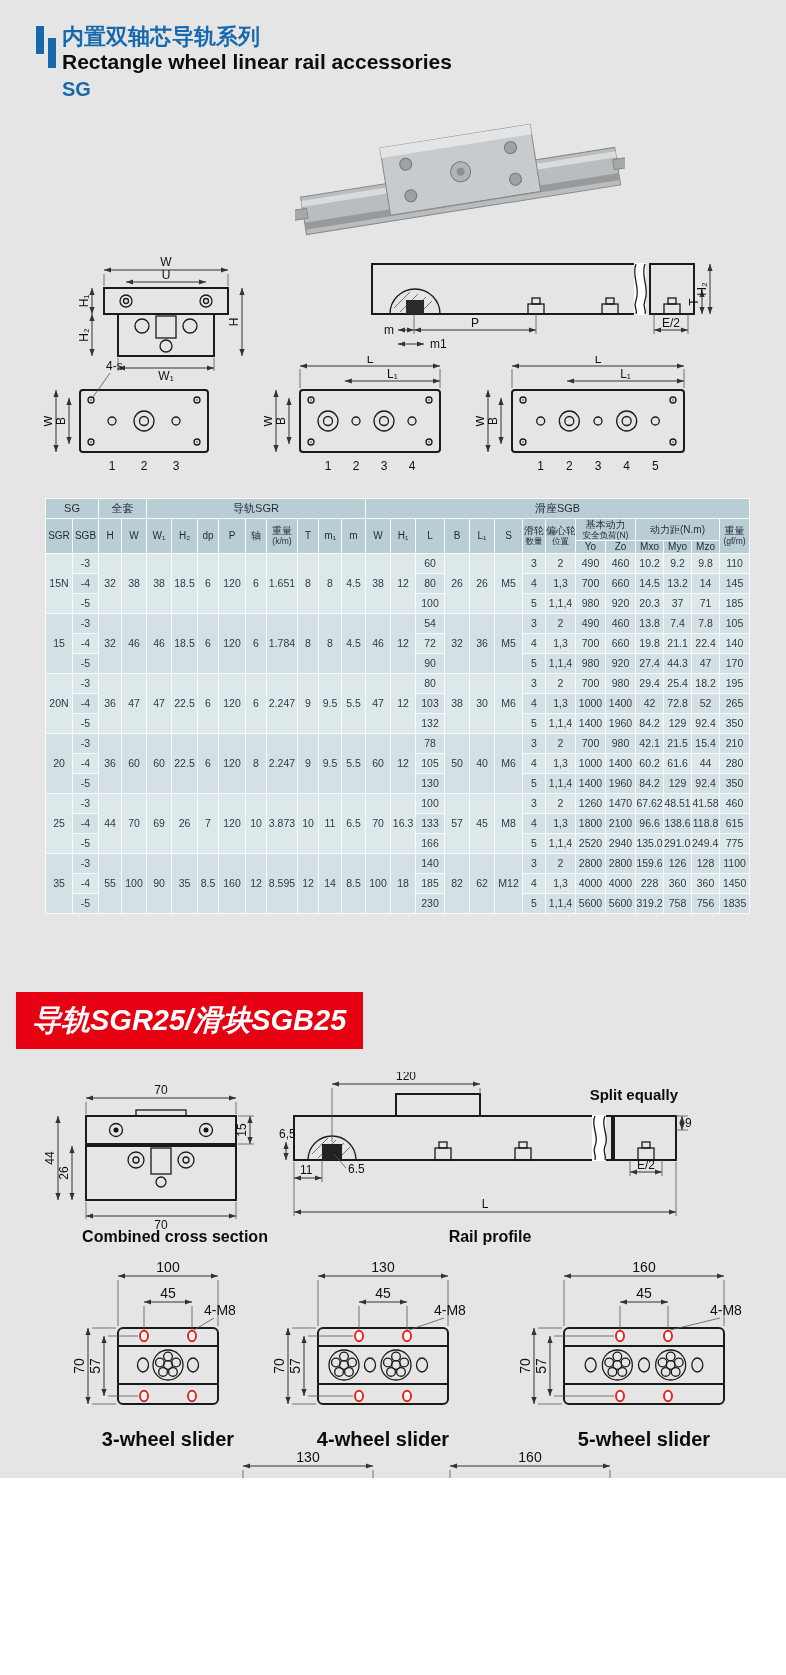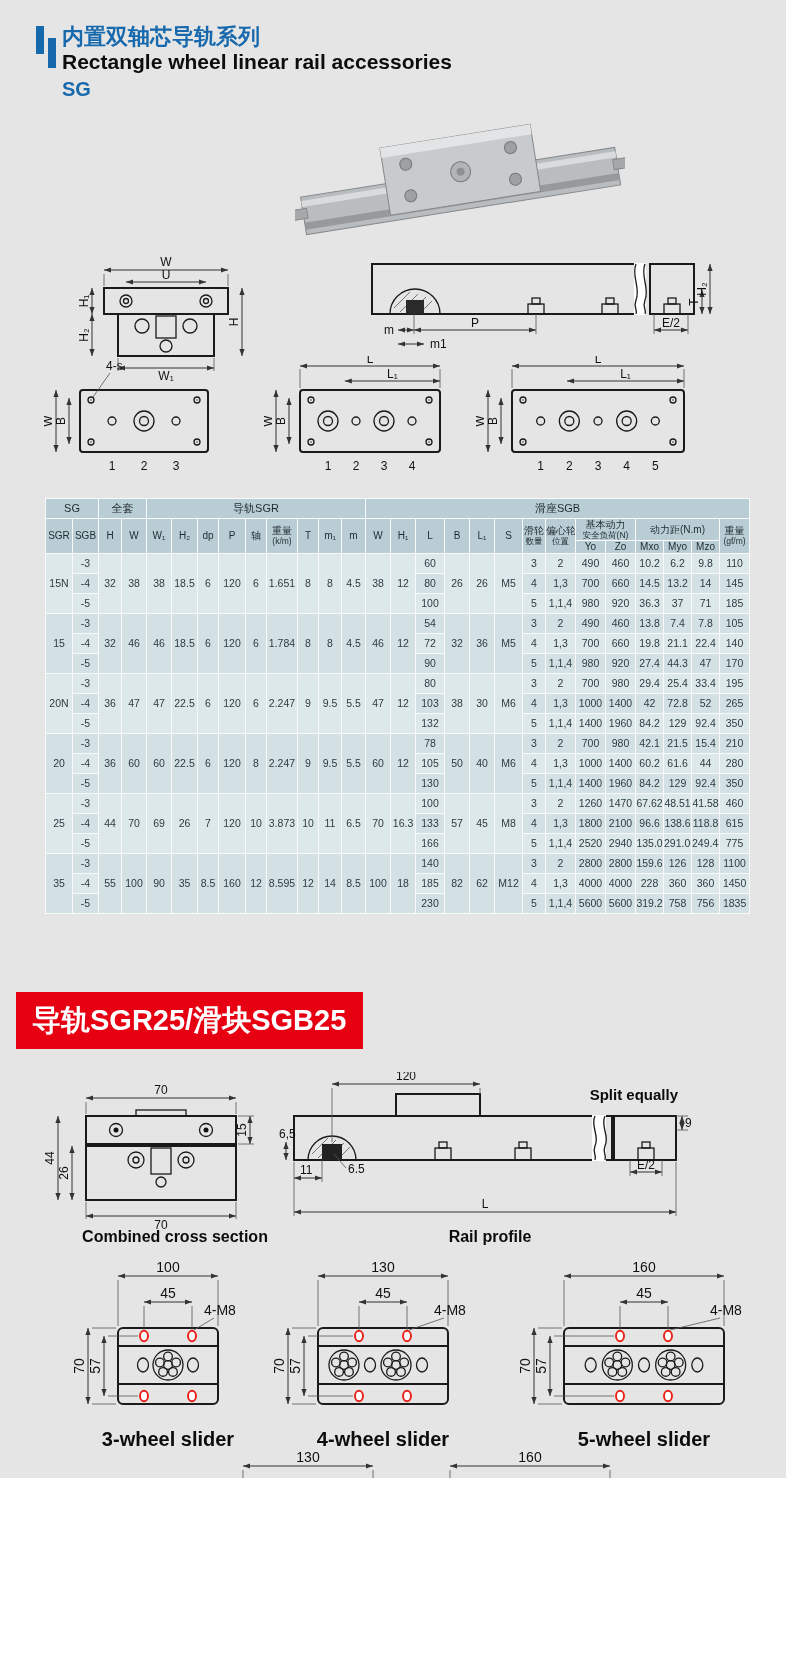"6.2" td { text: 6.2 -> 9.2 }
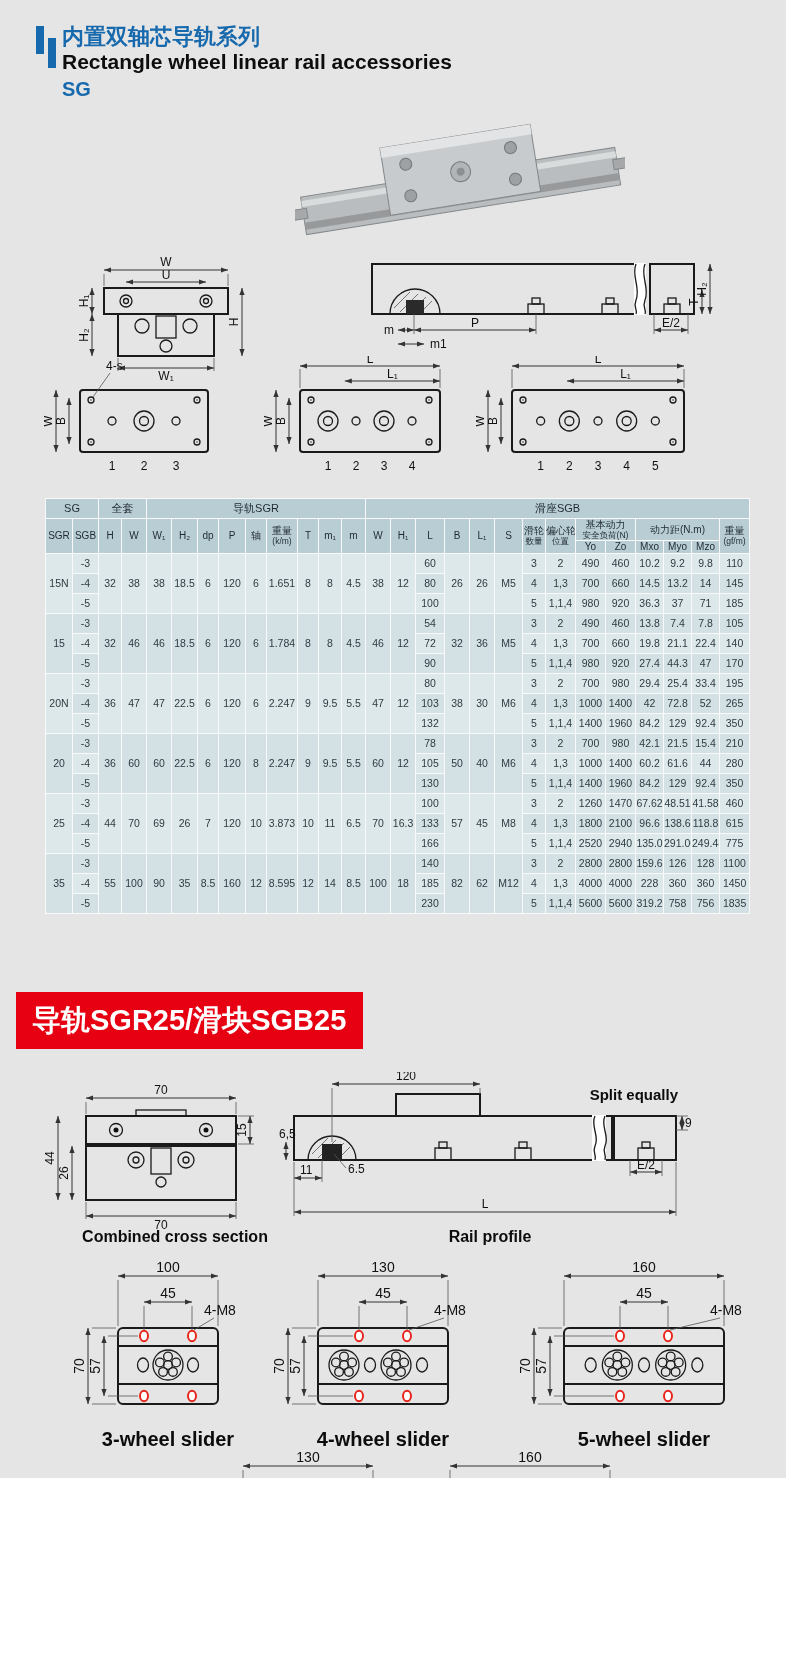"36.3" td { text: 36.3 -> 20.3 }
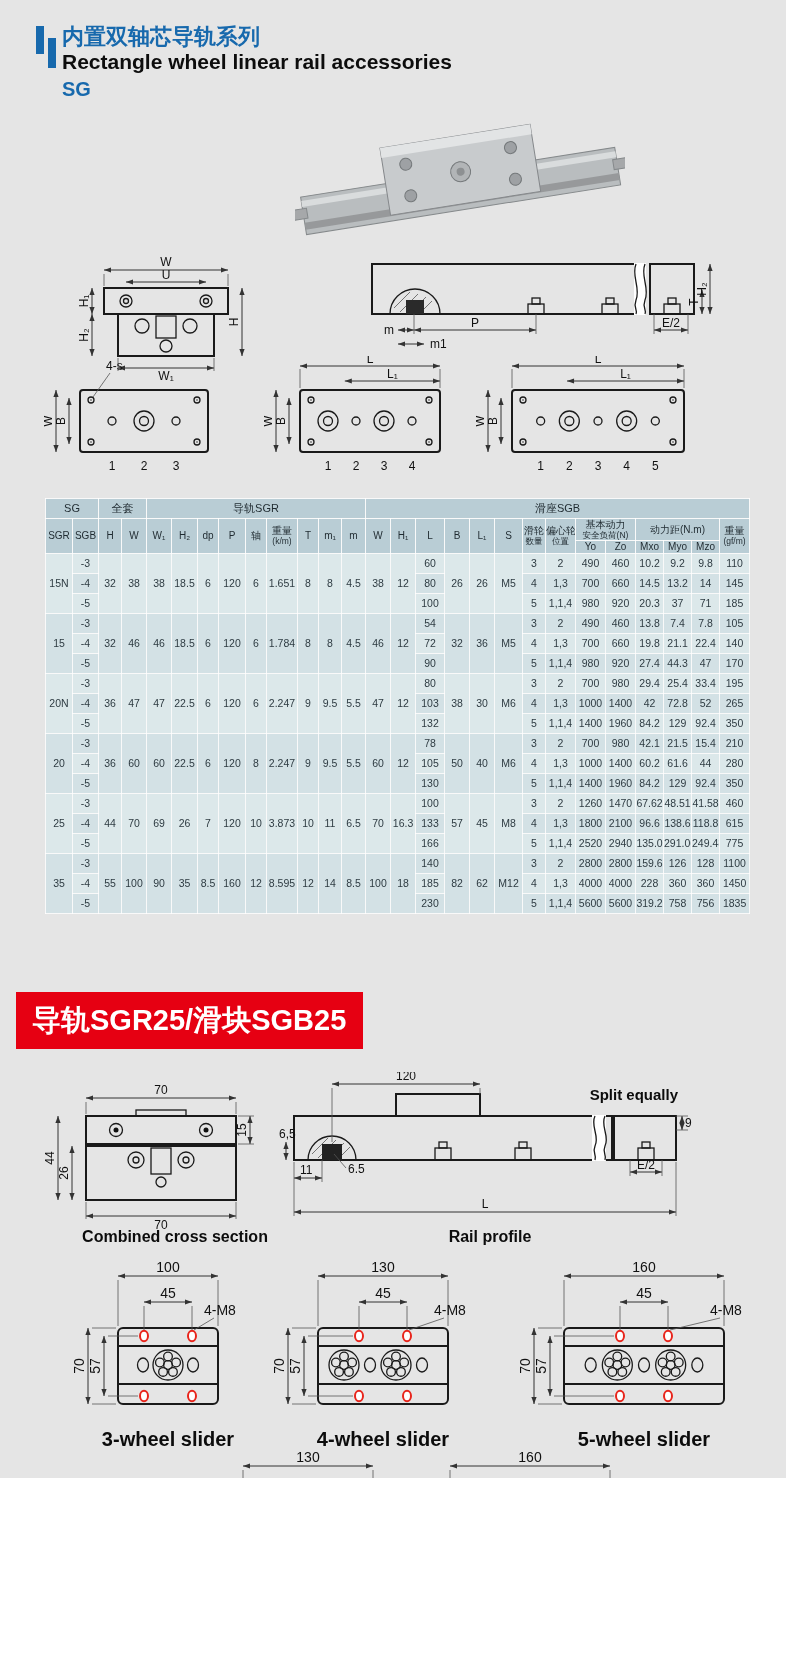"33.4" td { text: 33.4 -> 18.2 }
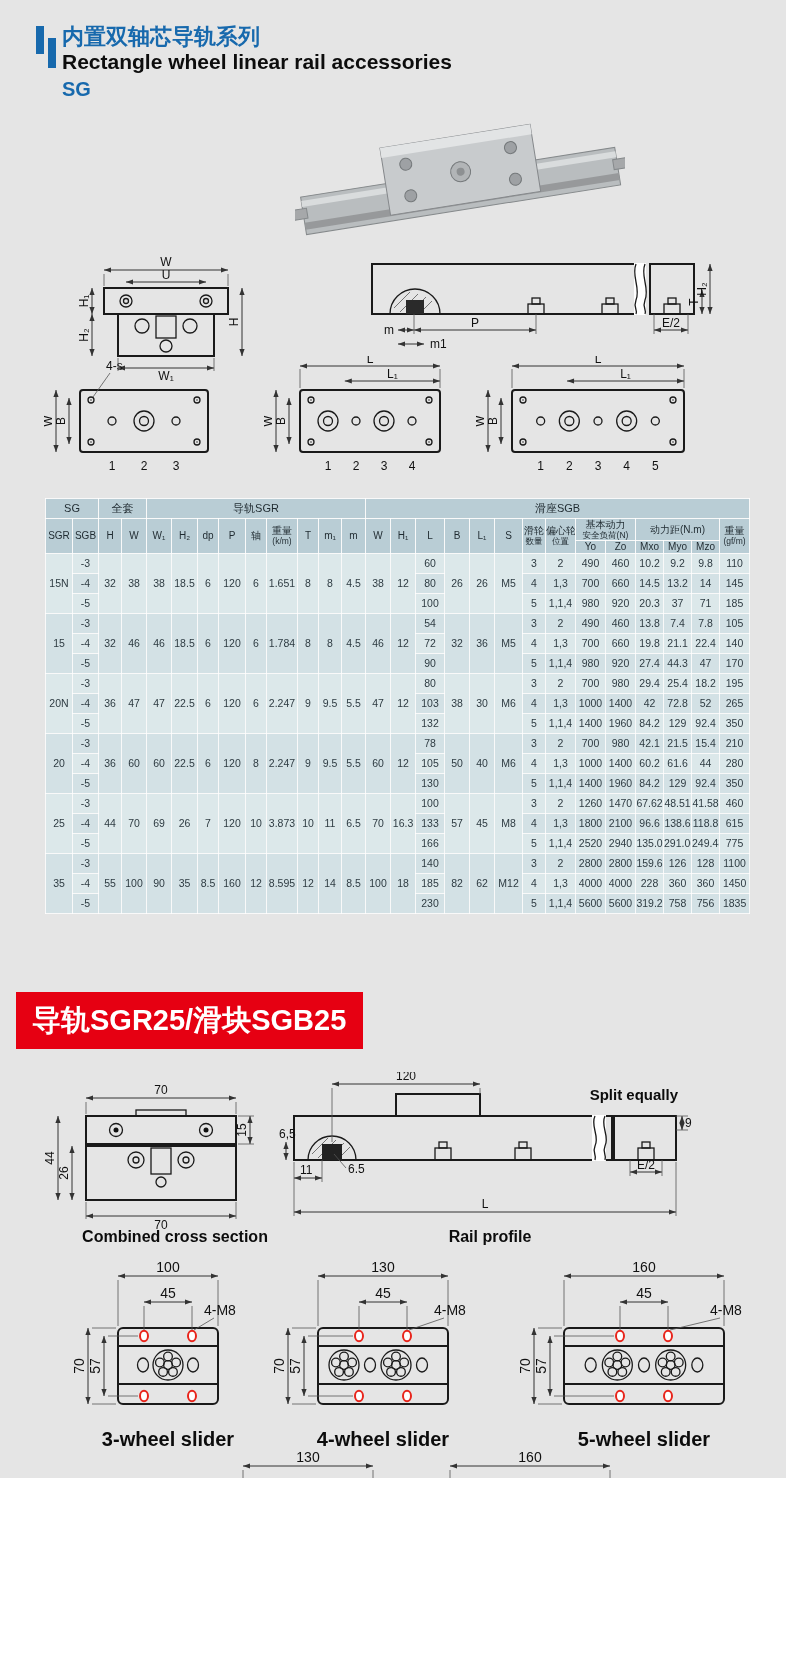"导轨SGR25/滑块SGB25" .banner { font-style: none -> italic }
